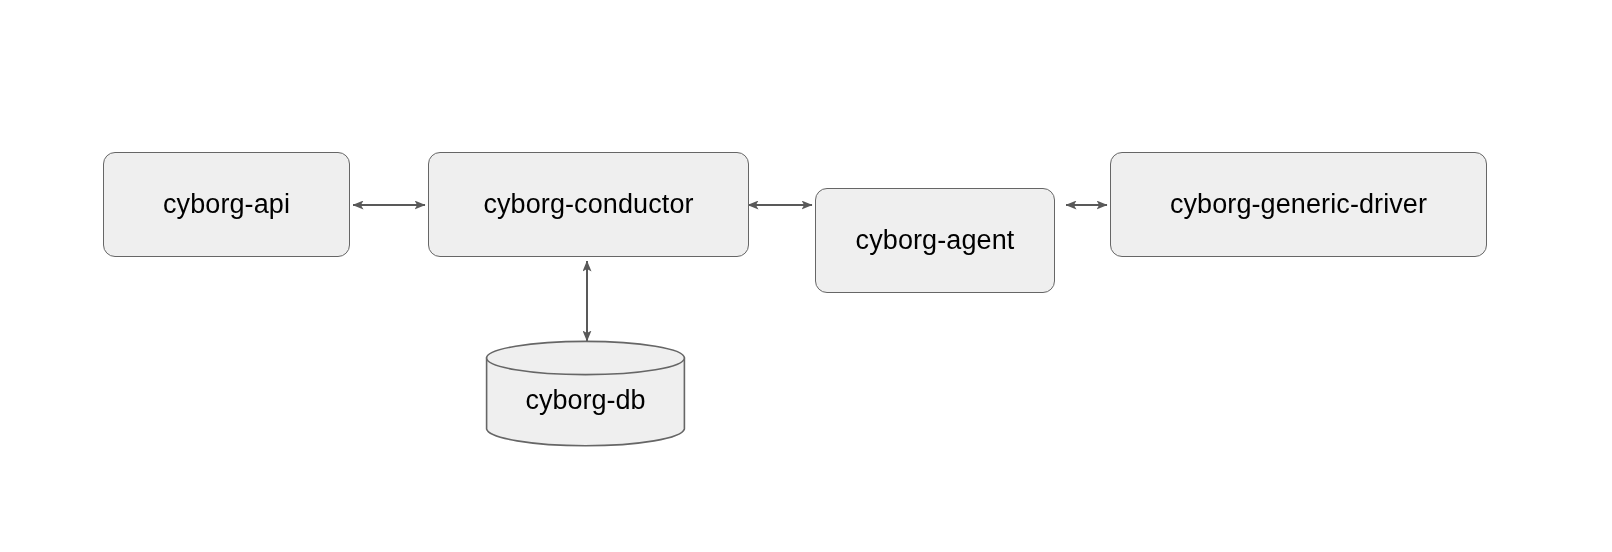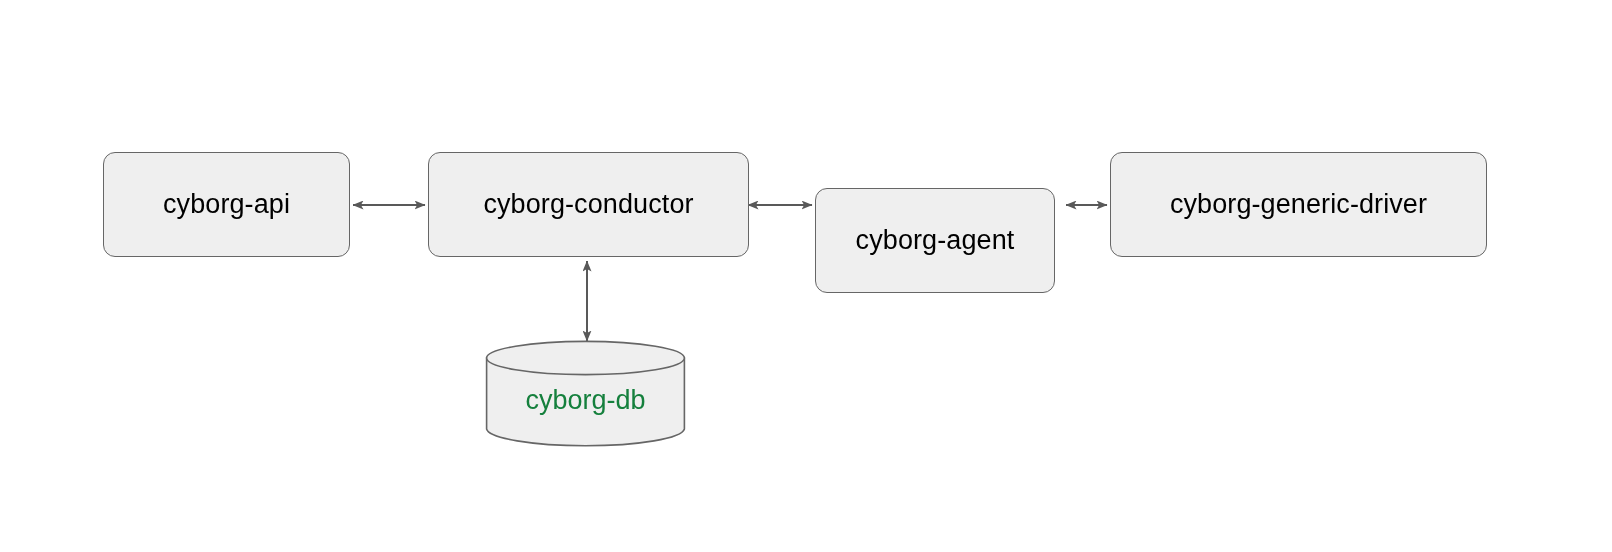"cyborg-db" .db-label { color: #15803d -> #000000 }
